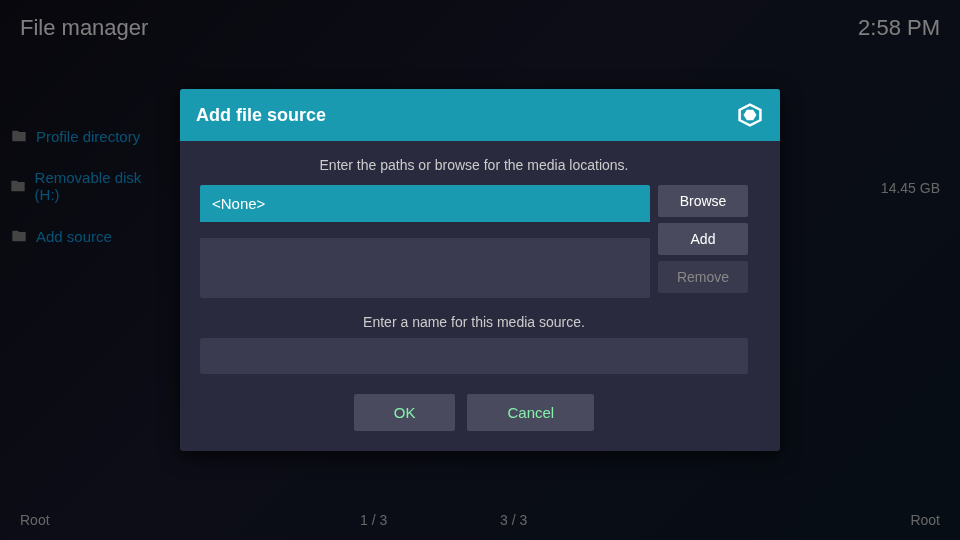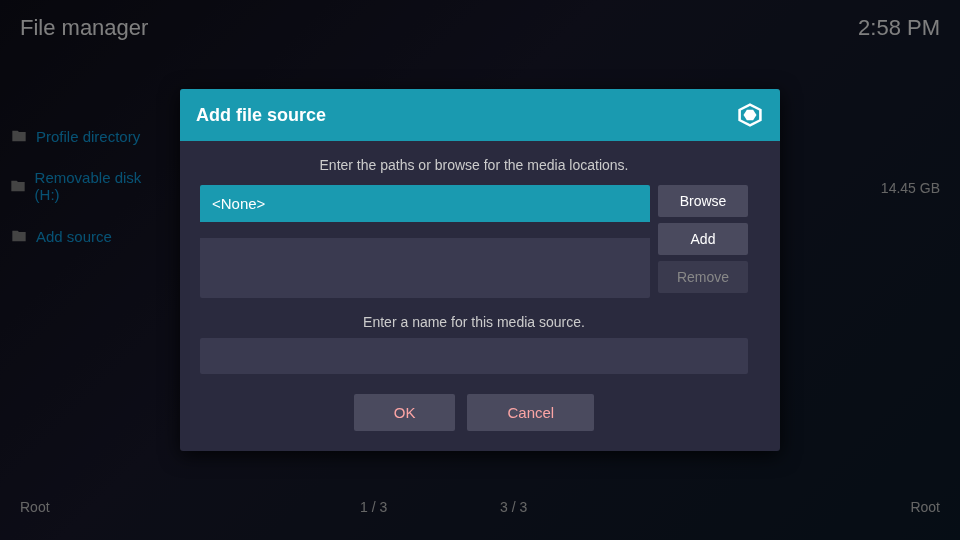"OK" .btn-footer { color: #fca5a5 -> #86efac }
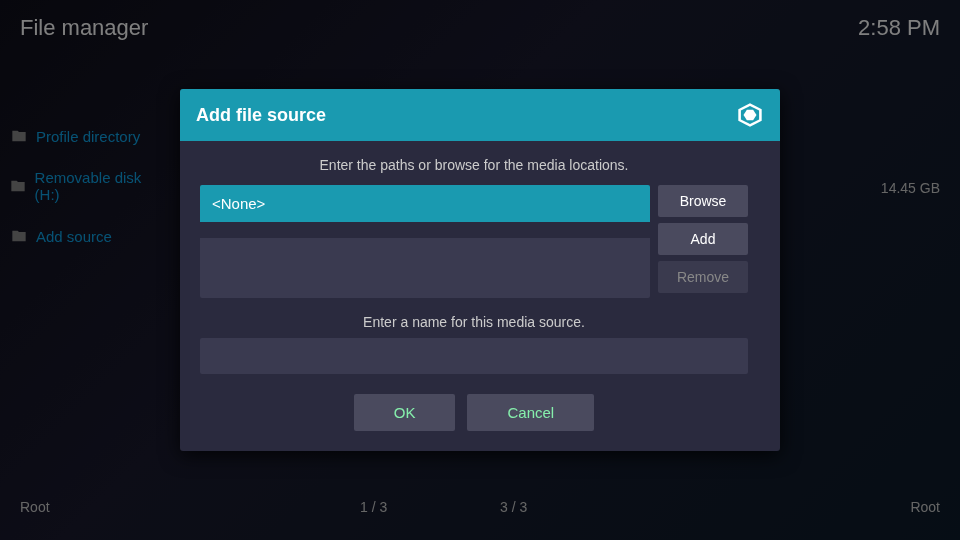"Root" .footer { bottom: 13px -> 0 }
